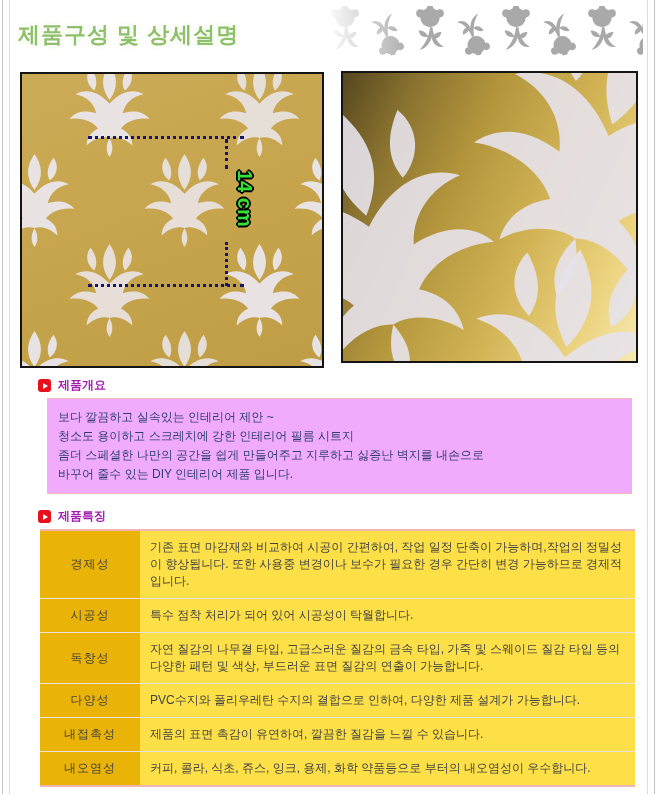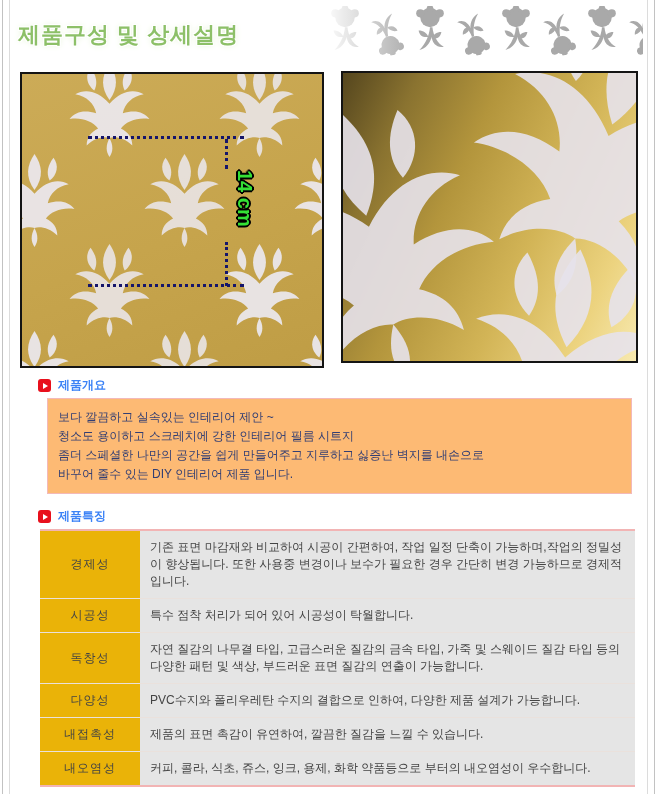"제품개요" .section-label { color: #3b82f6 -> #a21caf }
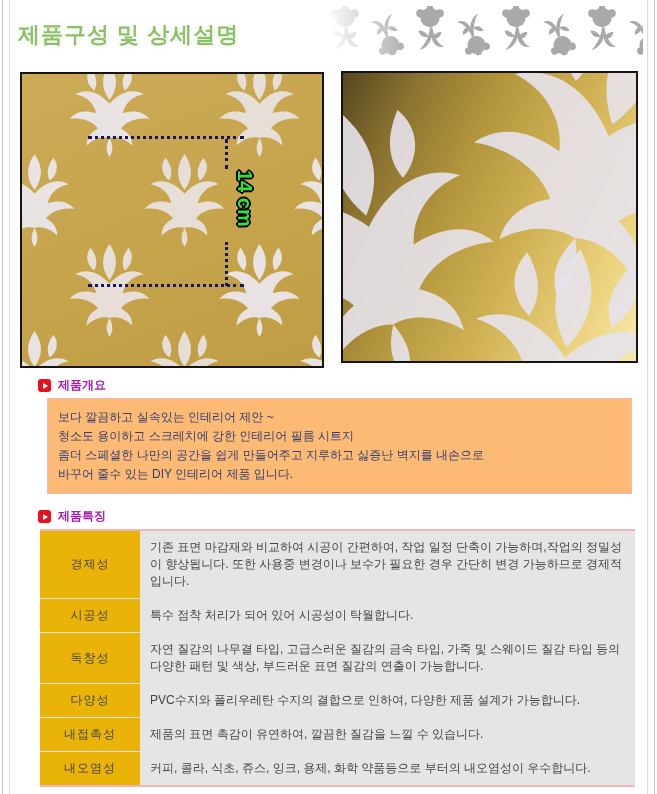"보다 깔끔하고 실속있는 인테리어 제안" .overview-box { background: #fdba74 -> #f0abfc }
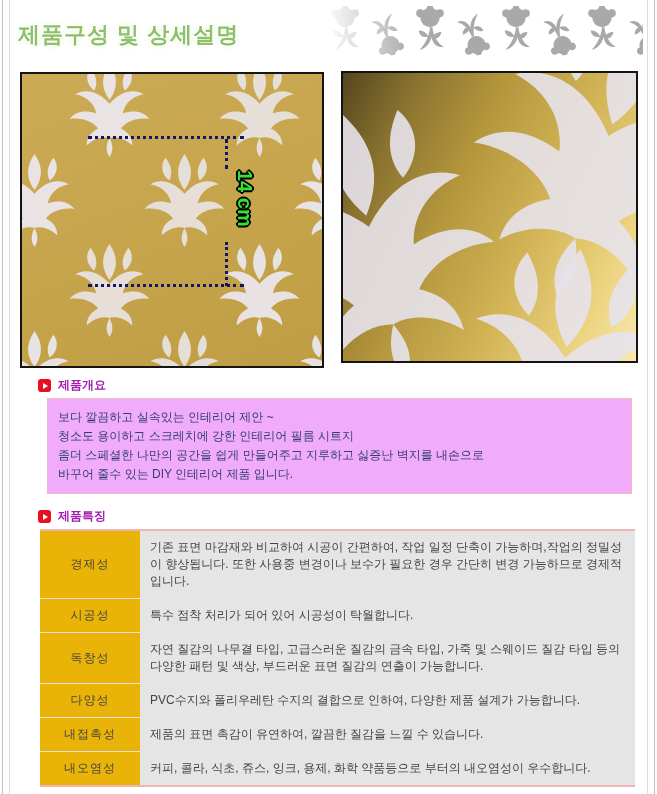"기존 표면 마감재와 비교하여 시공이" .fdesc { background: #e5e5e5 -> #fde047 }
